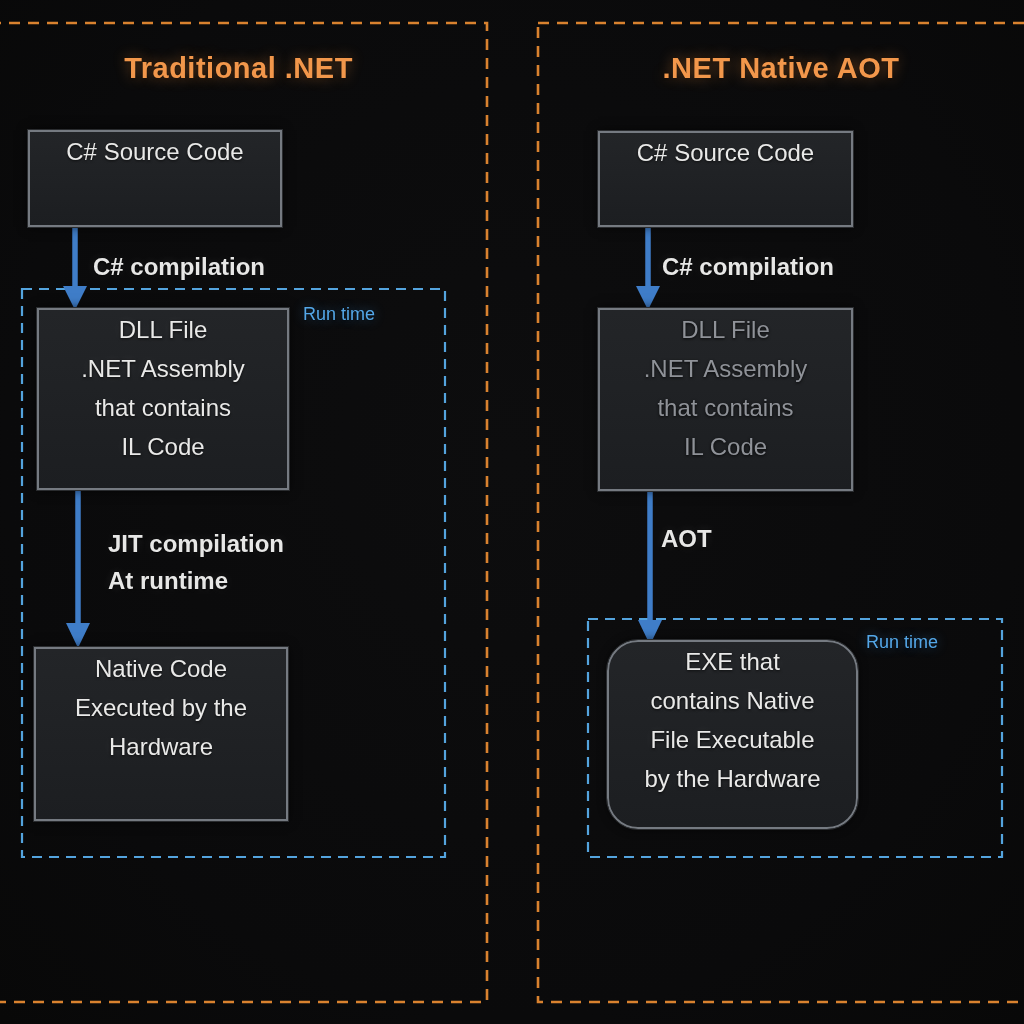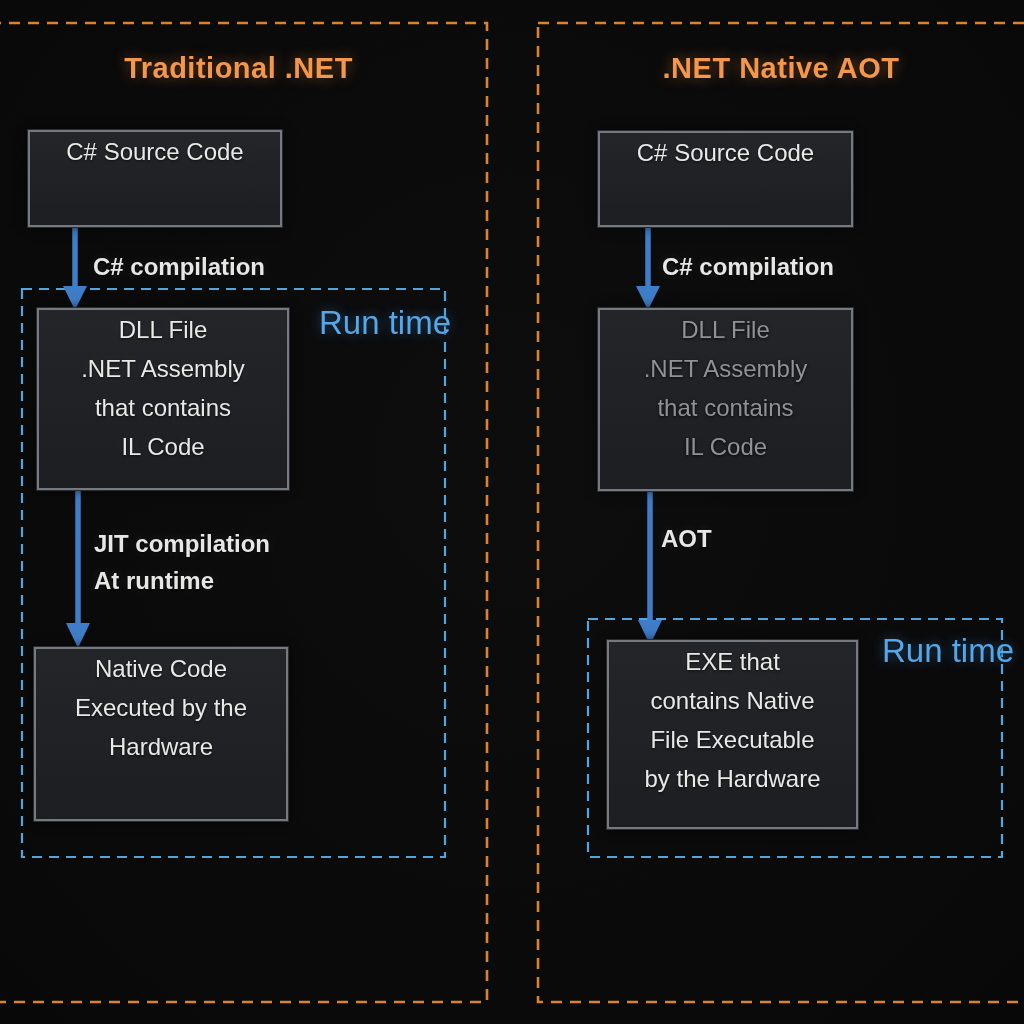"Run time" .runtime-label { font-size: 33px -> 18px; margin-left: 16px -> none }
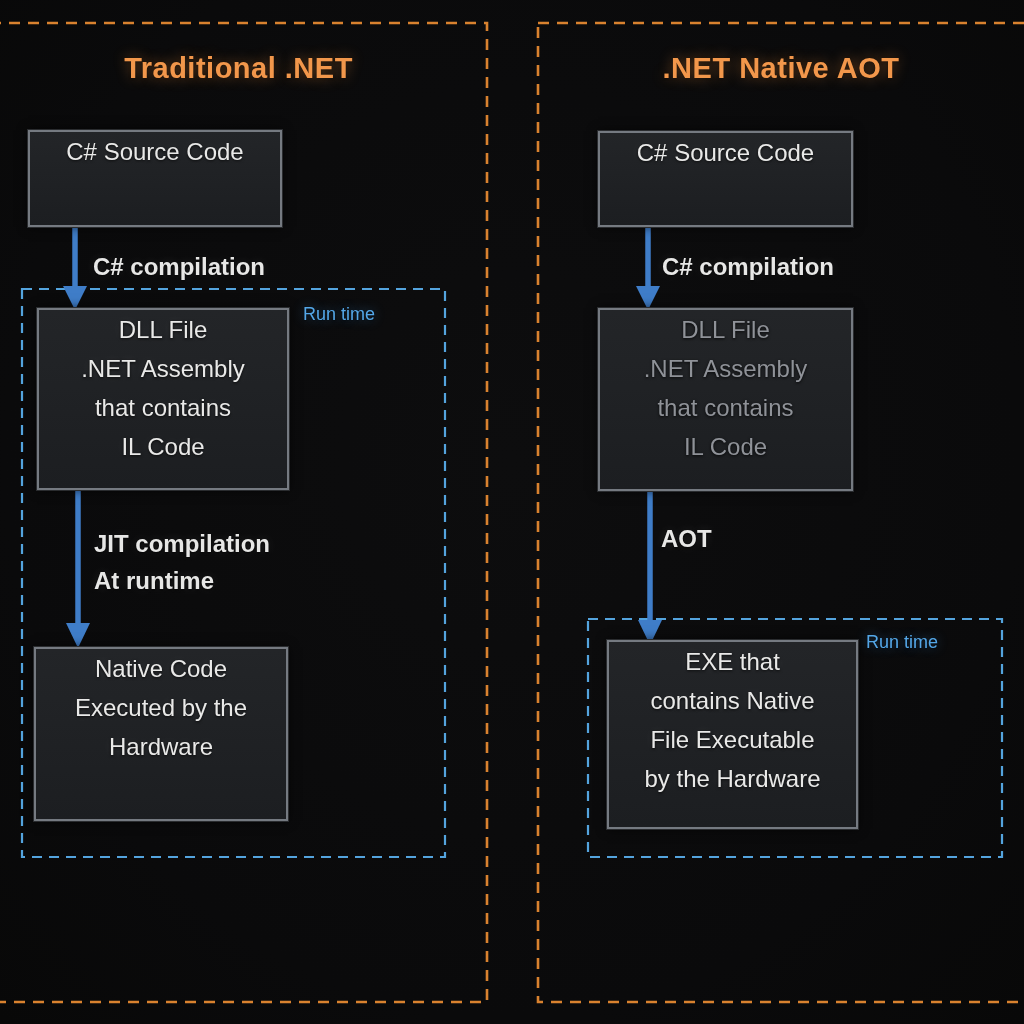"JIT compilation" div.flow-label { left: 94px -> 108px }
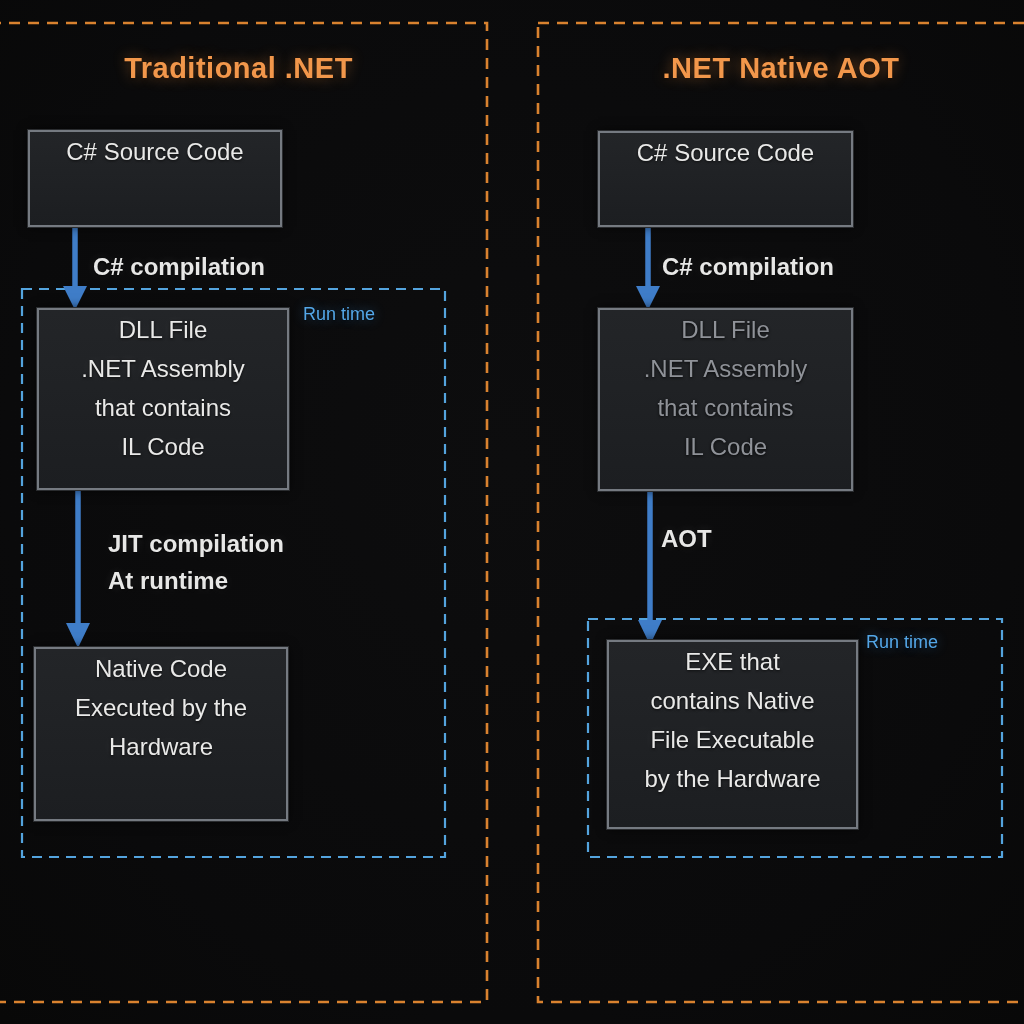"EXE that" div.node-box { border-radius: none -> 31px }
